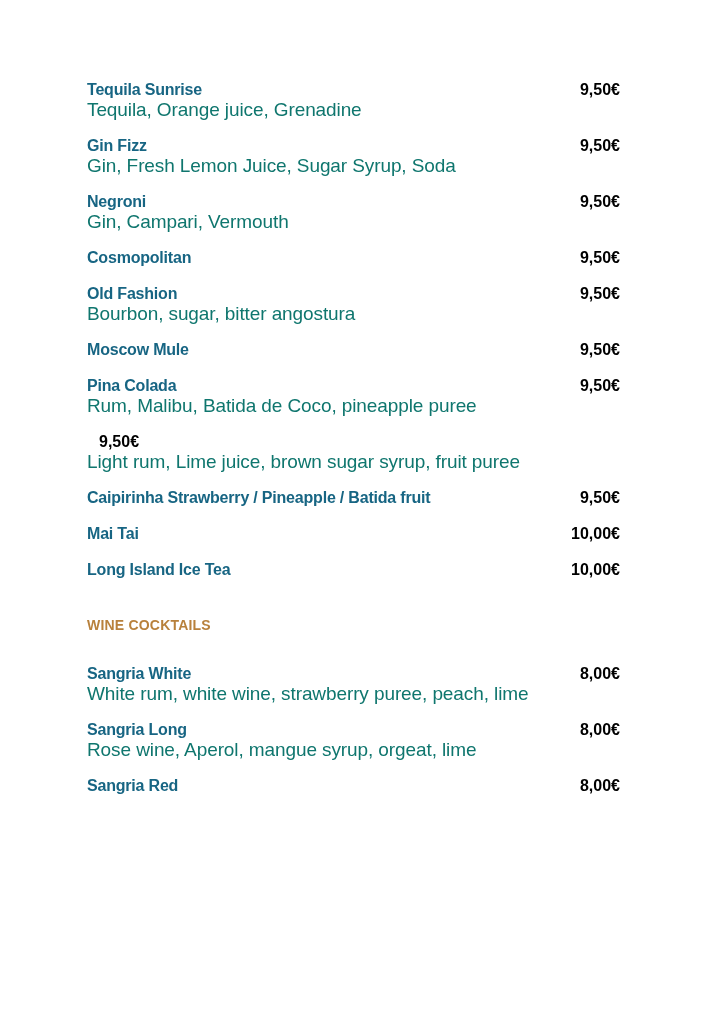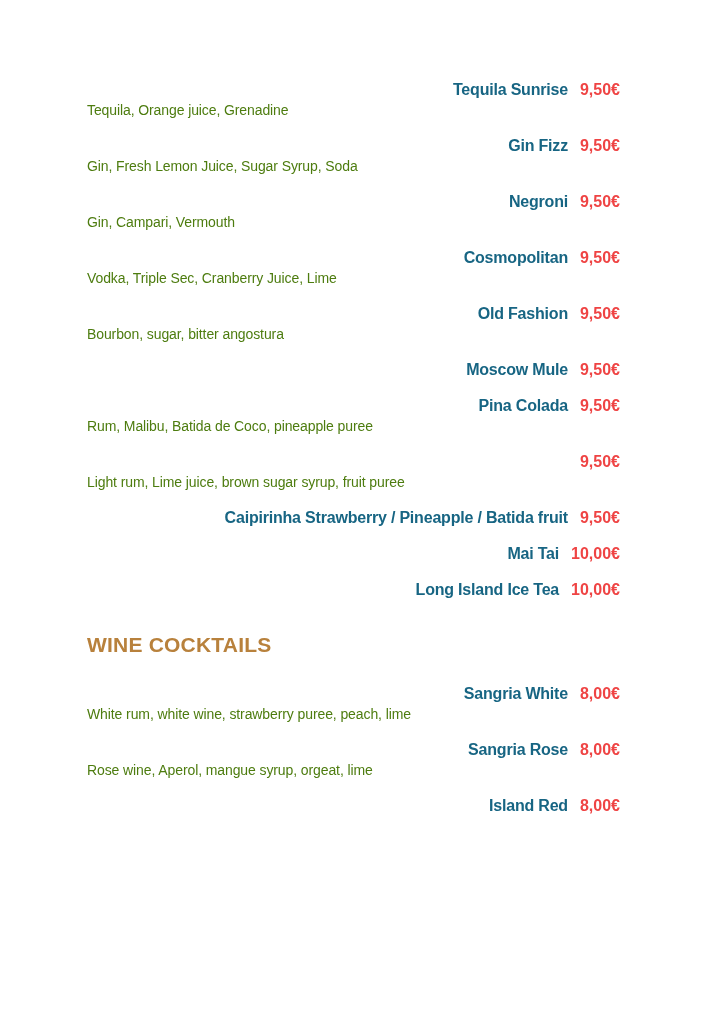"Tequila Sunrise" .item-row { justify-content: flex-end -> space-between }
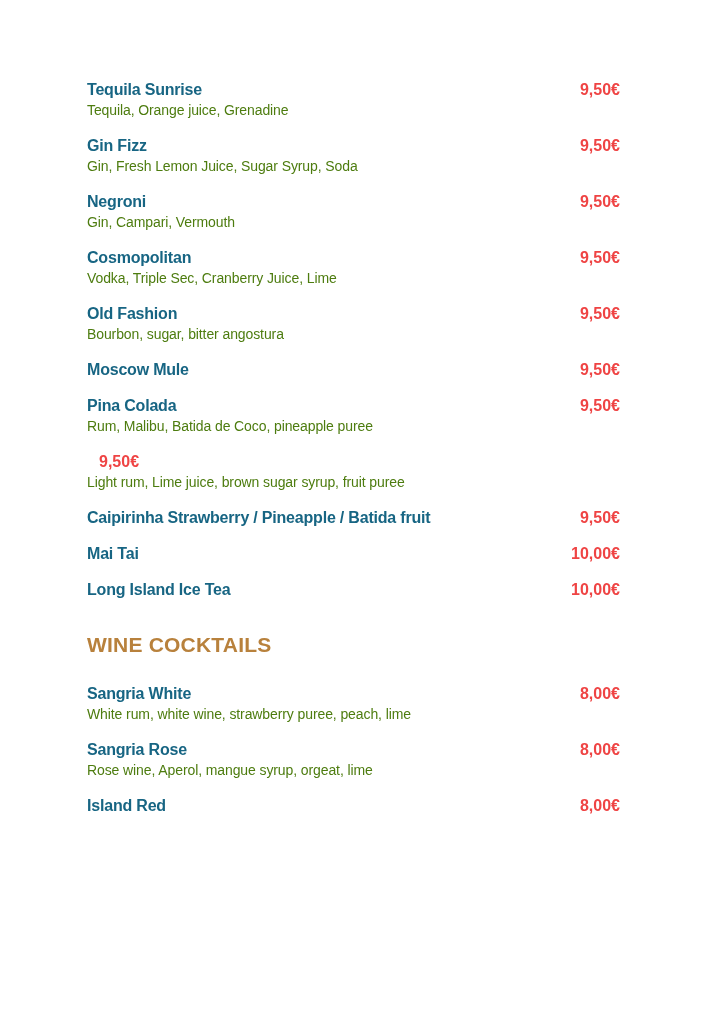"9,50€" .item-price { color: #ef4444 -> #000000 }
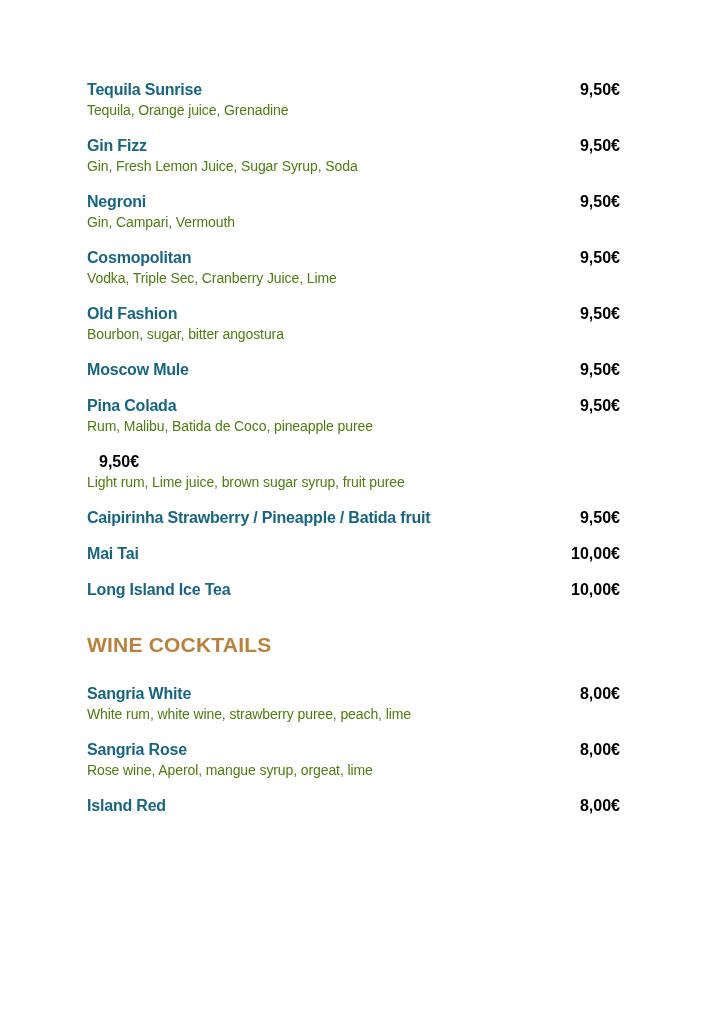"Tequila, Orange juice, Grenadine" .item-desc { color: #4d7c0f -> #0f766e; font-size: 14px -> 19px }
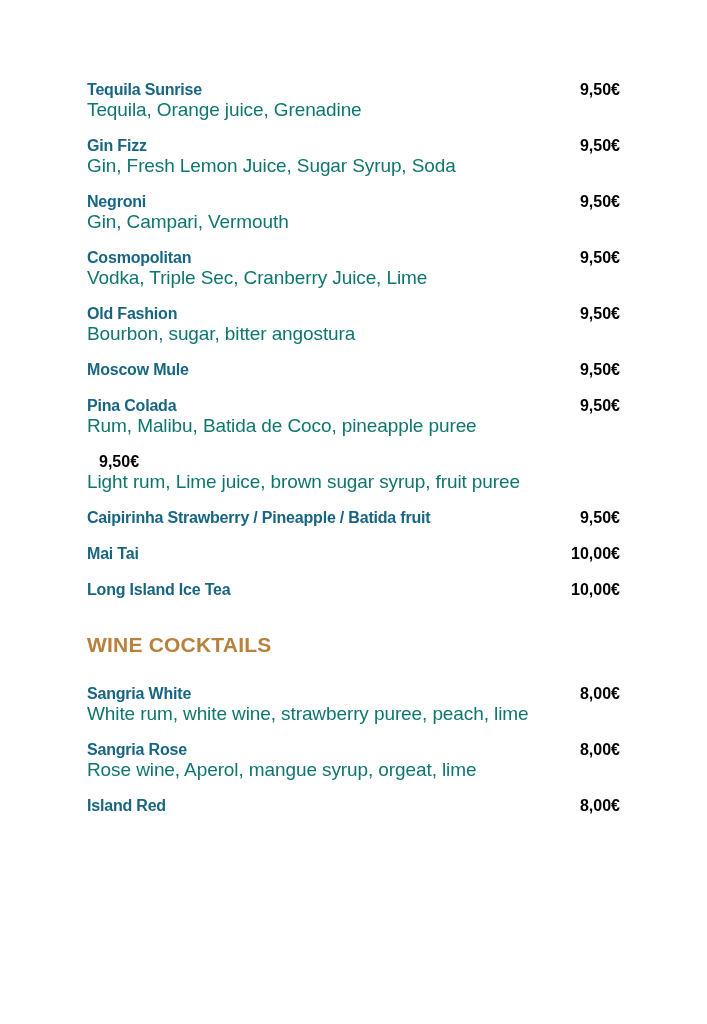"Vodka, Triple Sec, Cranberry Juice," div.item-desc { html: <div>Vodka, Triple Sec, Cranberry Juice, Lime</div> -> none }
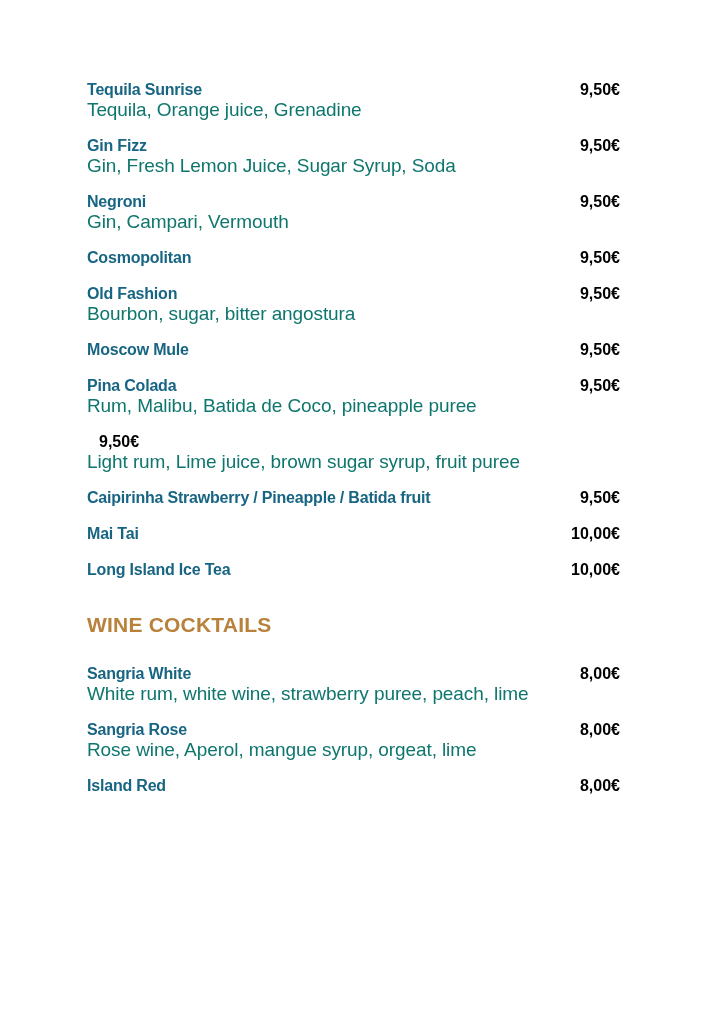"WINE COCKTAILS" .section-header { font-size: 21px -> 14px }
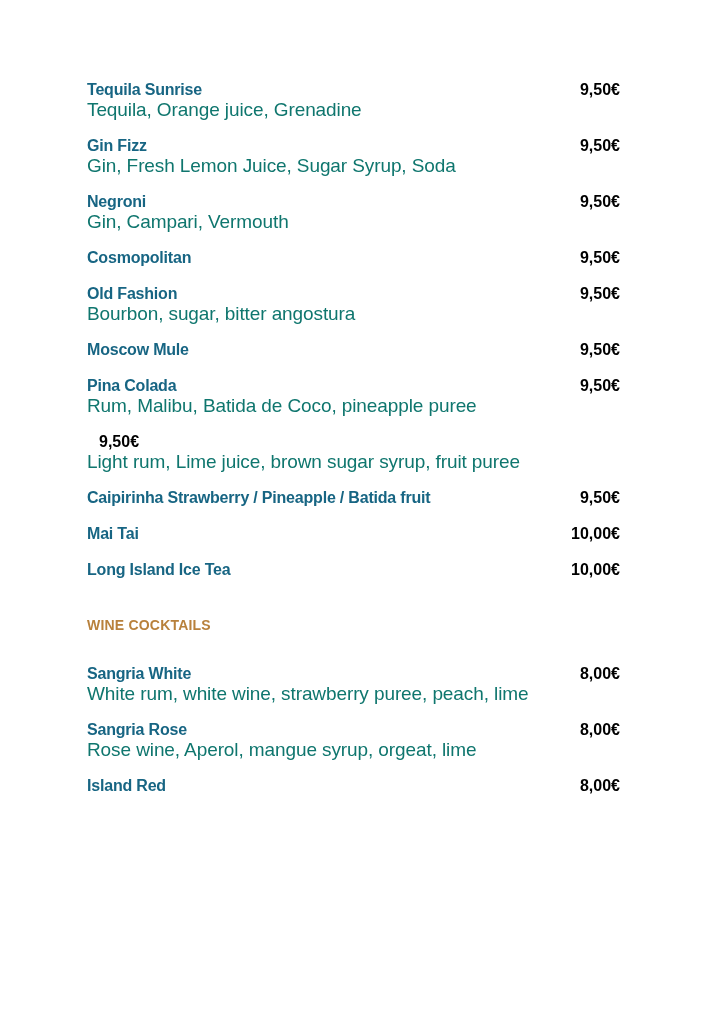"Sangria Rose" span.item-name { text: Rose -> Long }
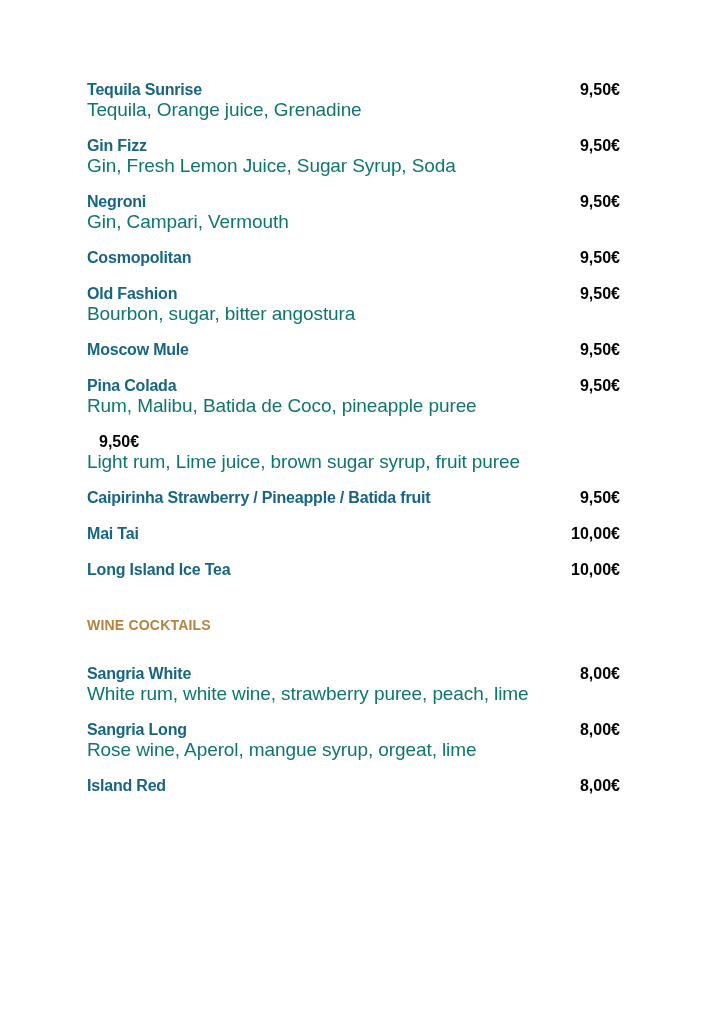"Island Red" span.item-name { text: Island -> Sangria }
